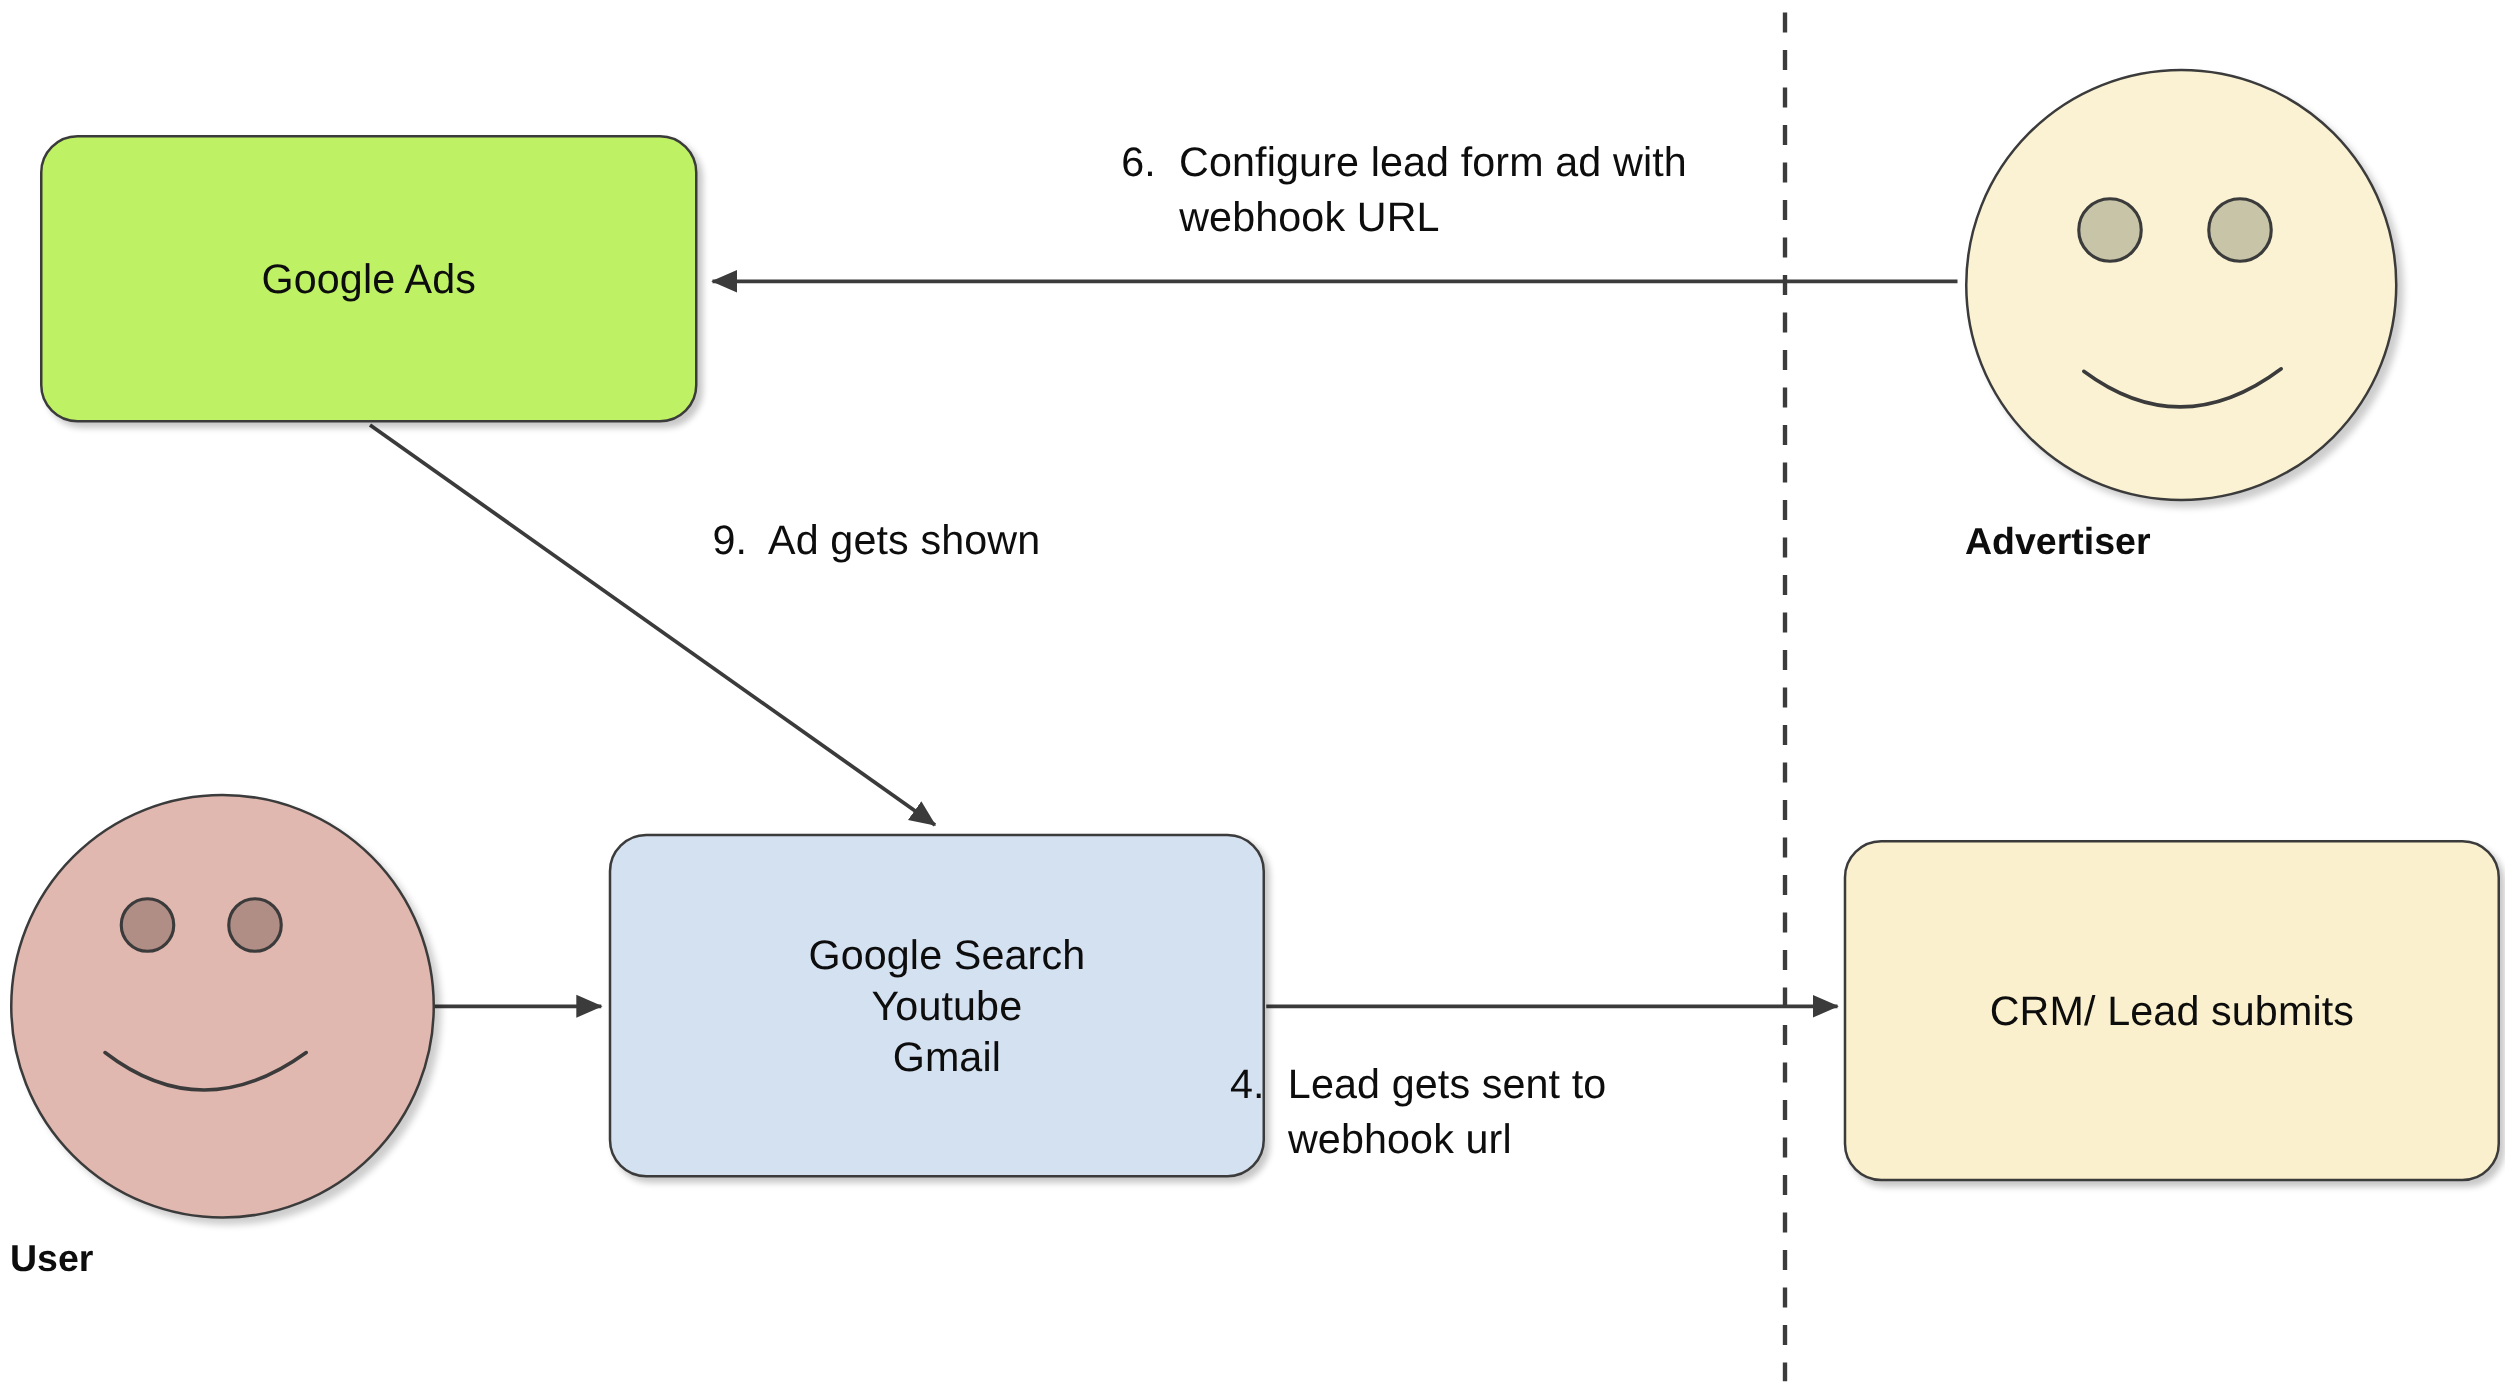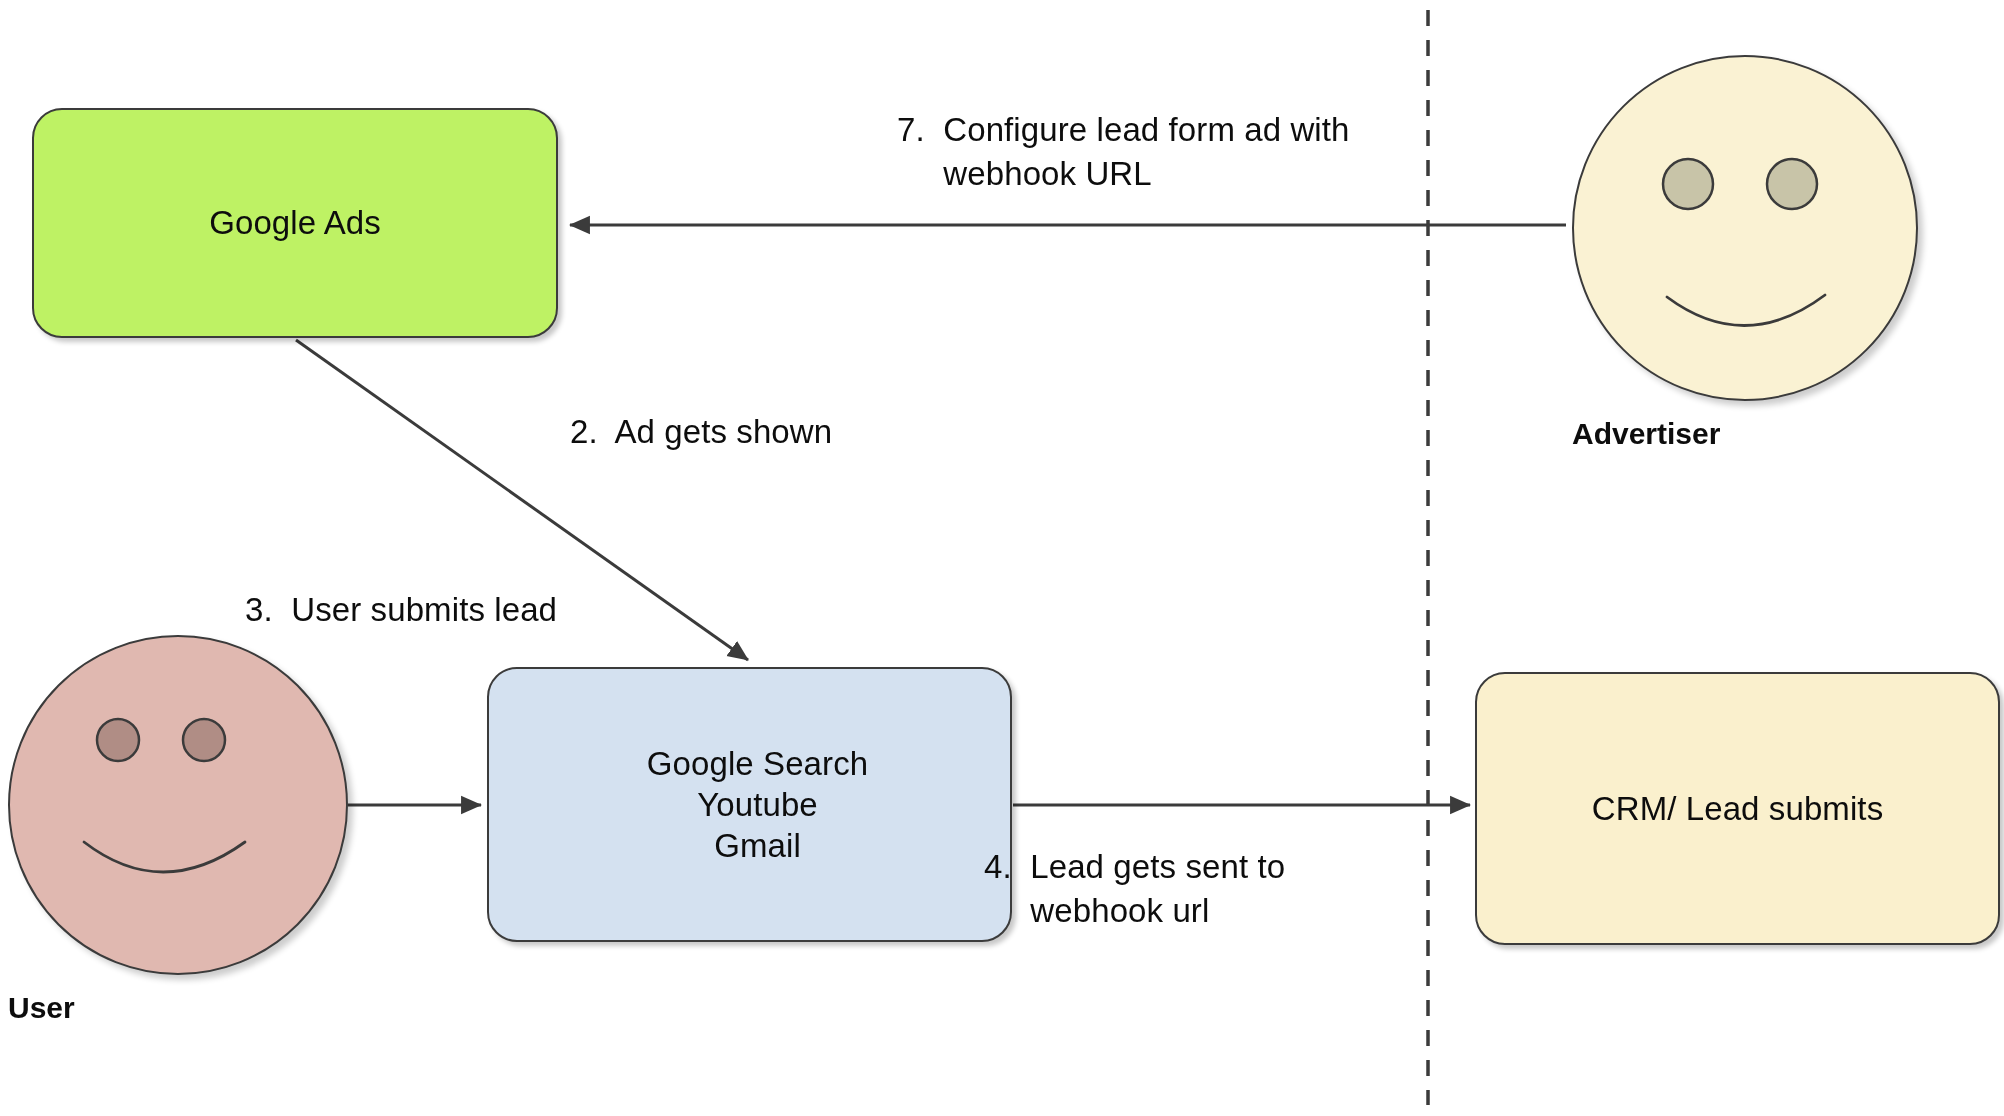"7. Configure lead form ad" div.edge-label { text: 7 -> 6 }
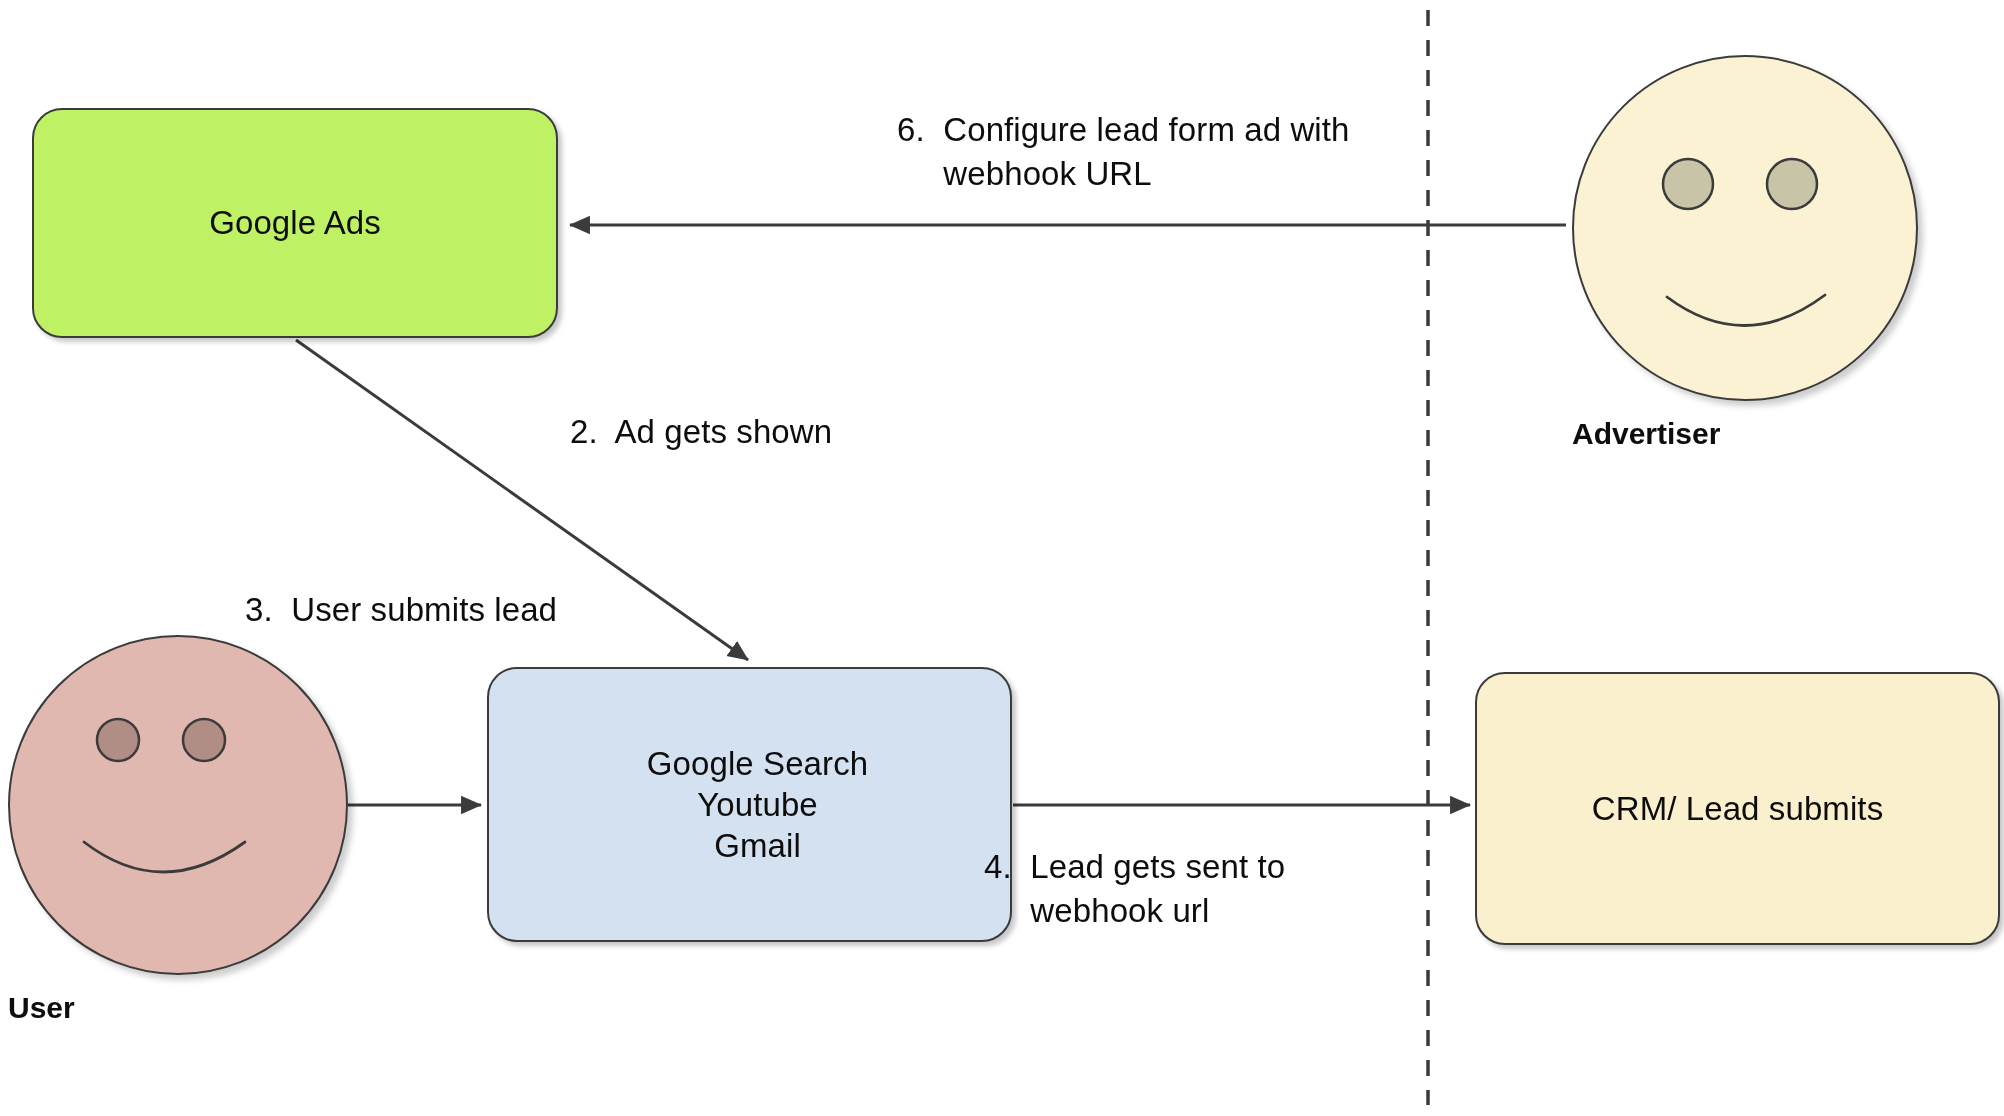"2. Ad gets shown" div.edge-label { text: 2 -> 9 }
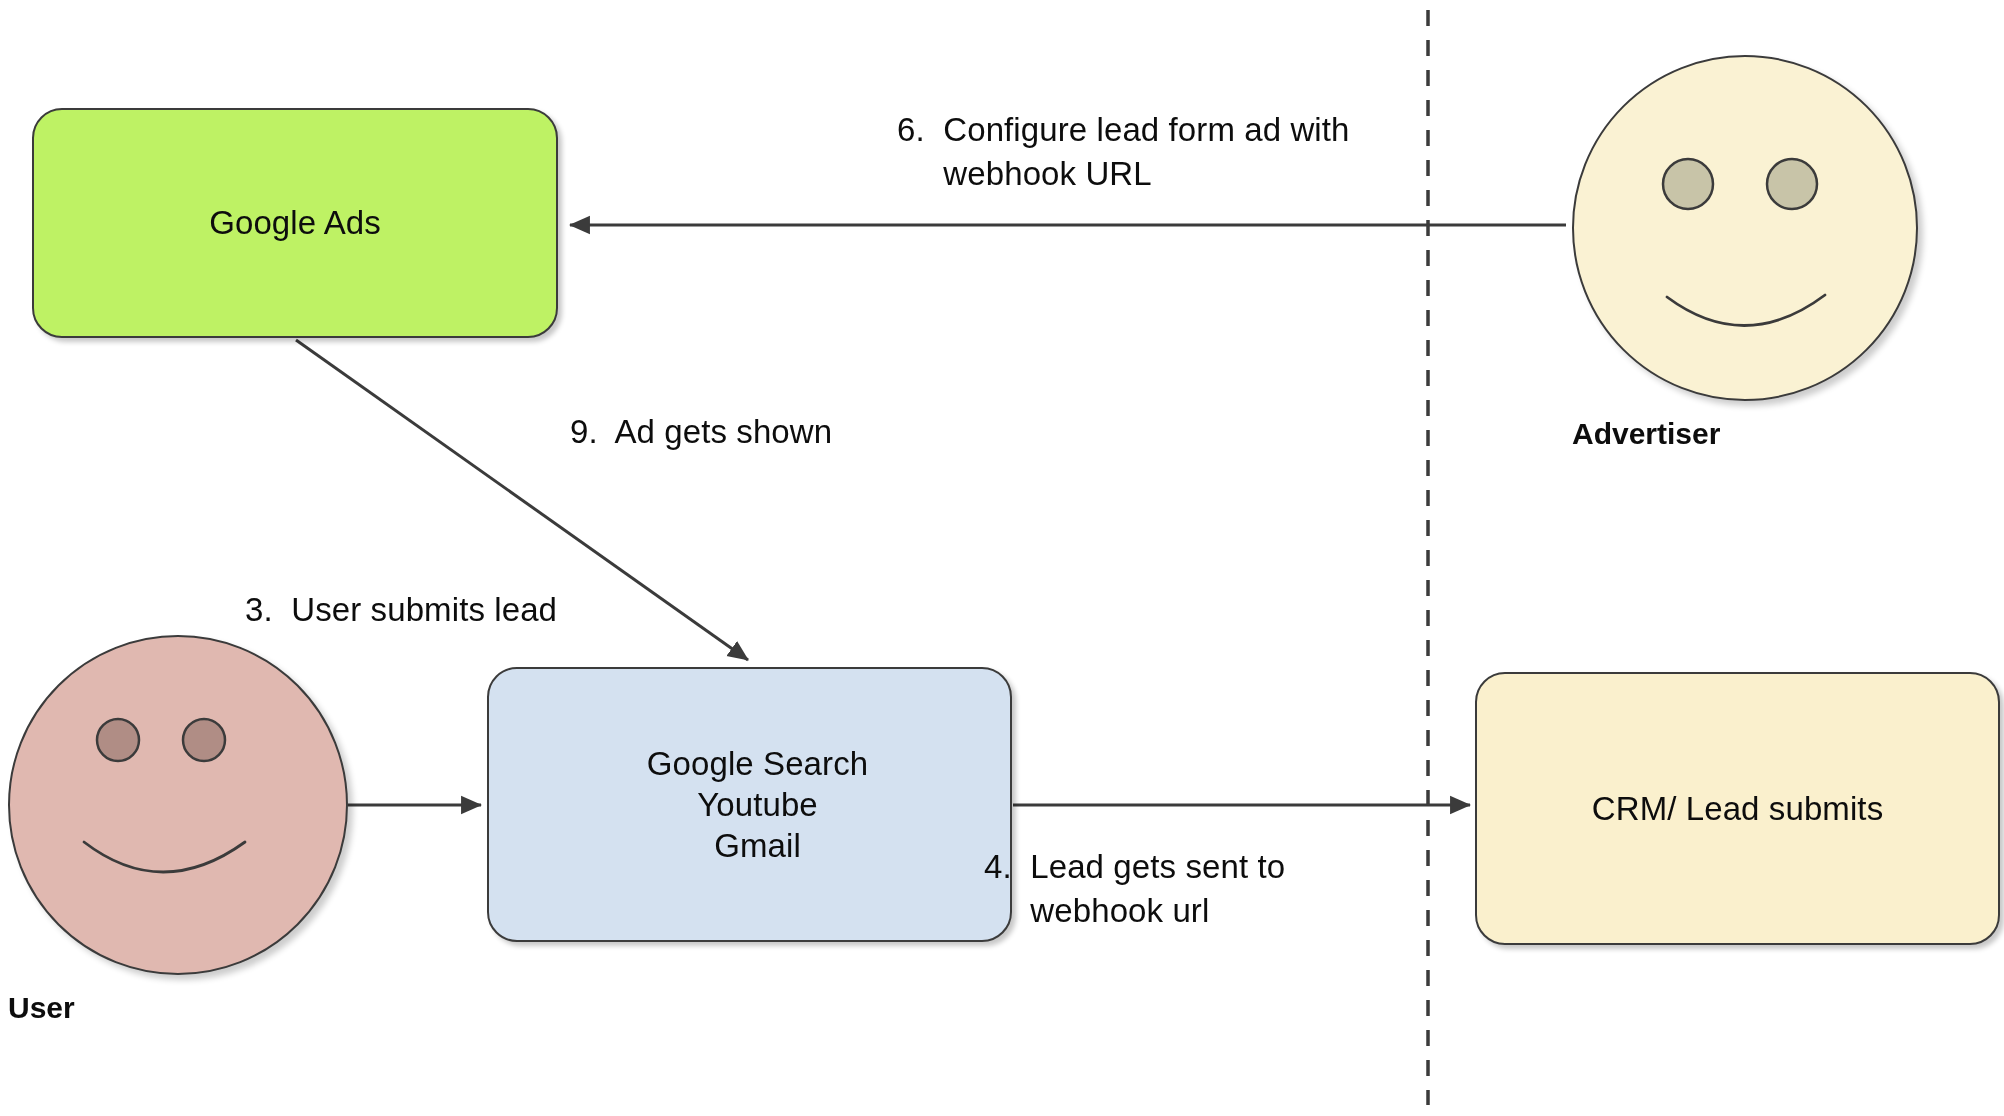"3. User submits lead" div.edge-label { html: <div>3. User submits lead</div> -> none }
